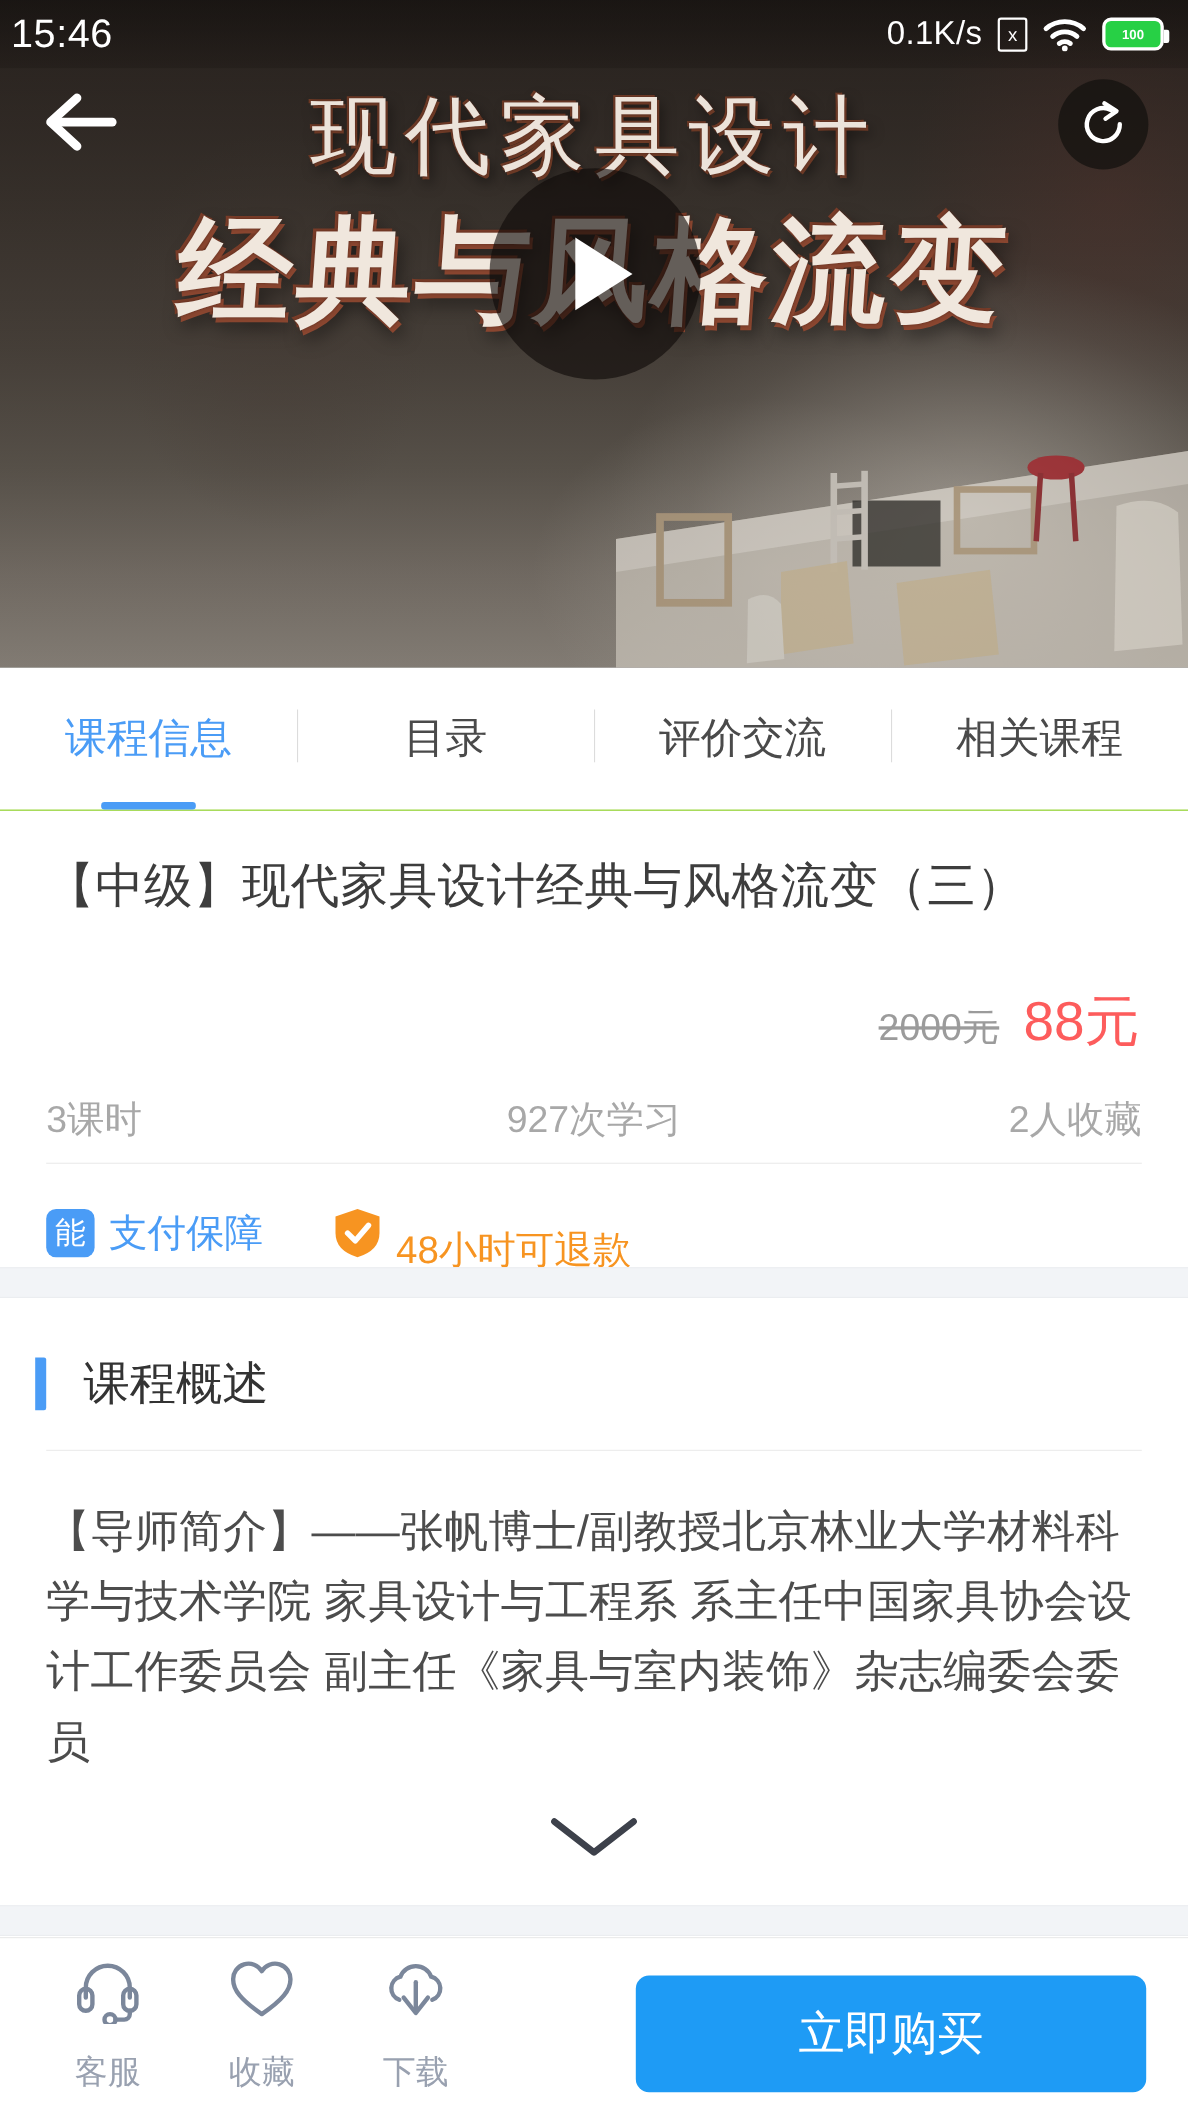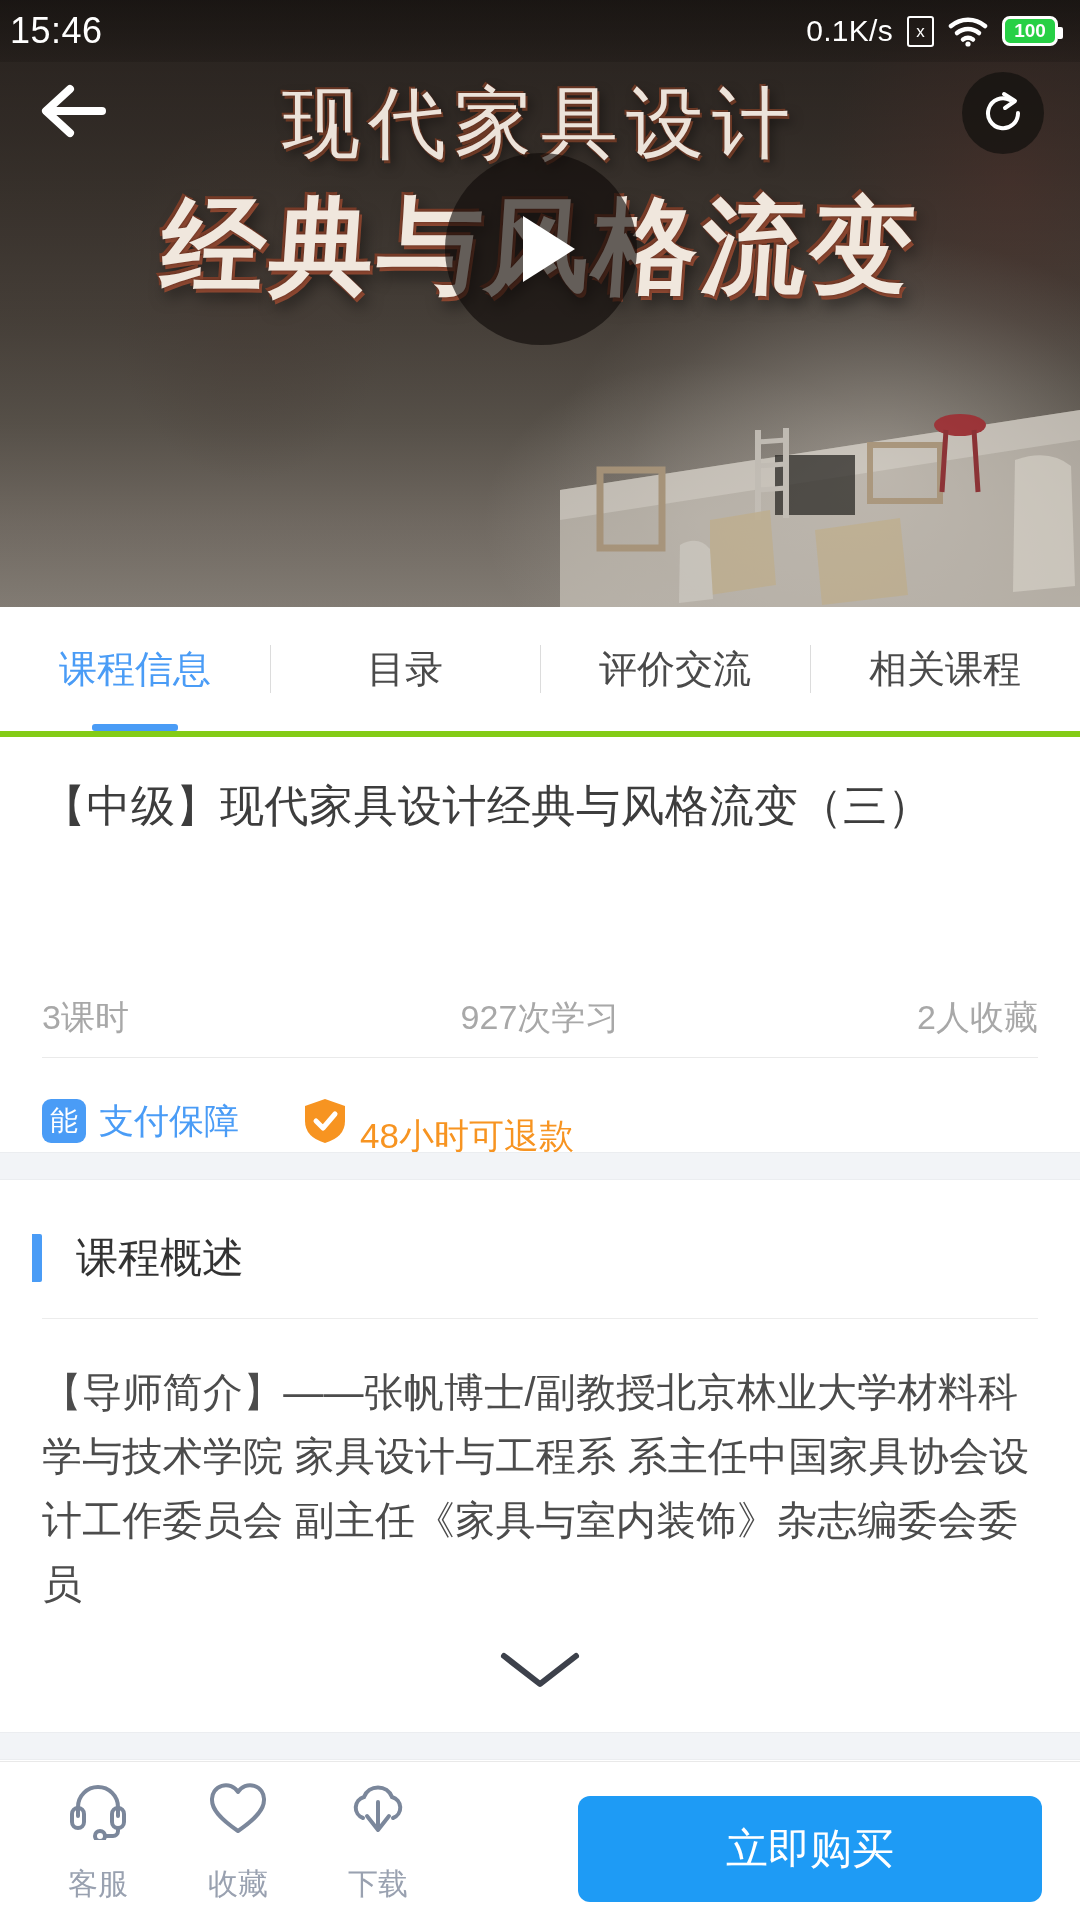"100" .sb-battery { font-size: 19px -> 12px }
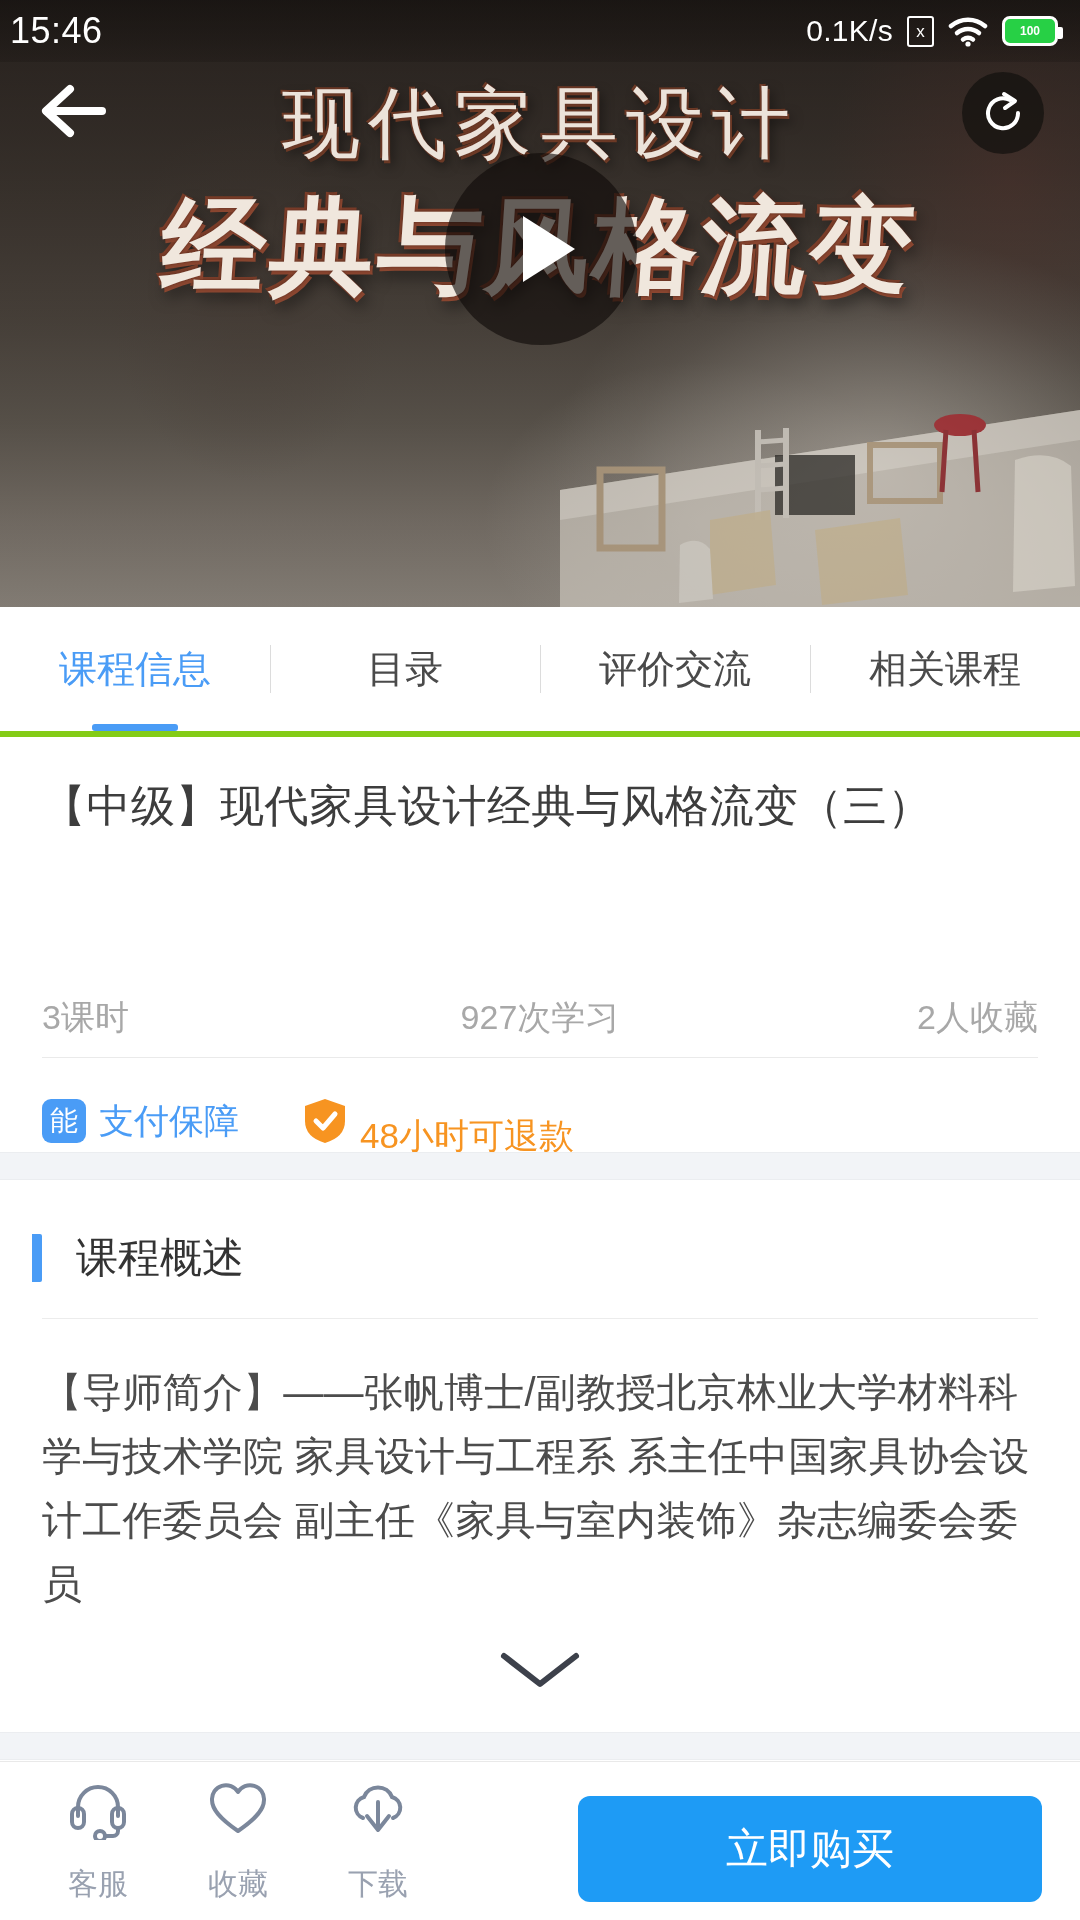"课程信息" .tabbar { border-bottom: 6px solid #84cc16 -> 1px solid #84cc16 }
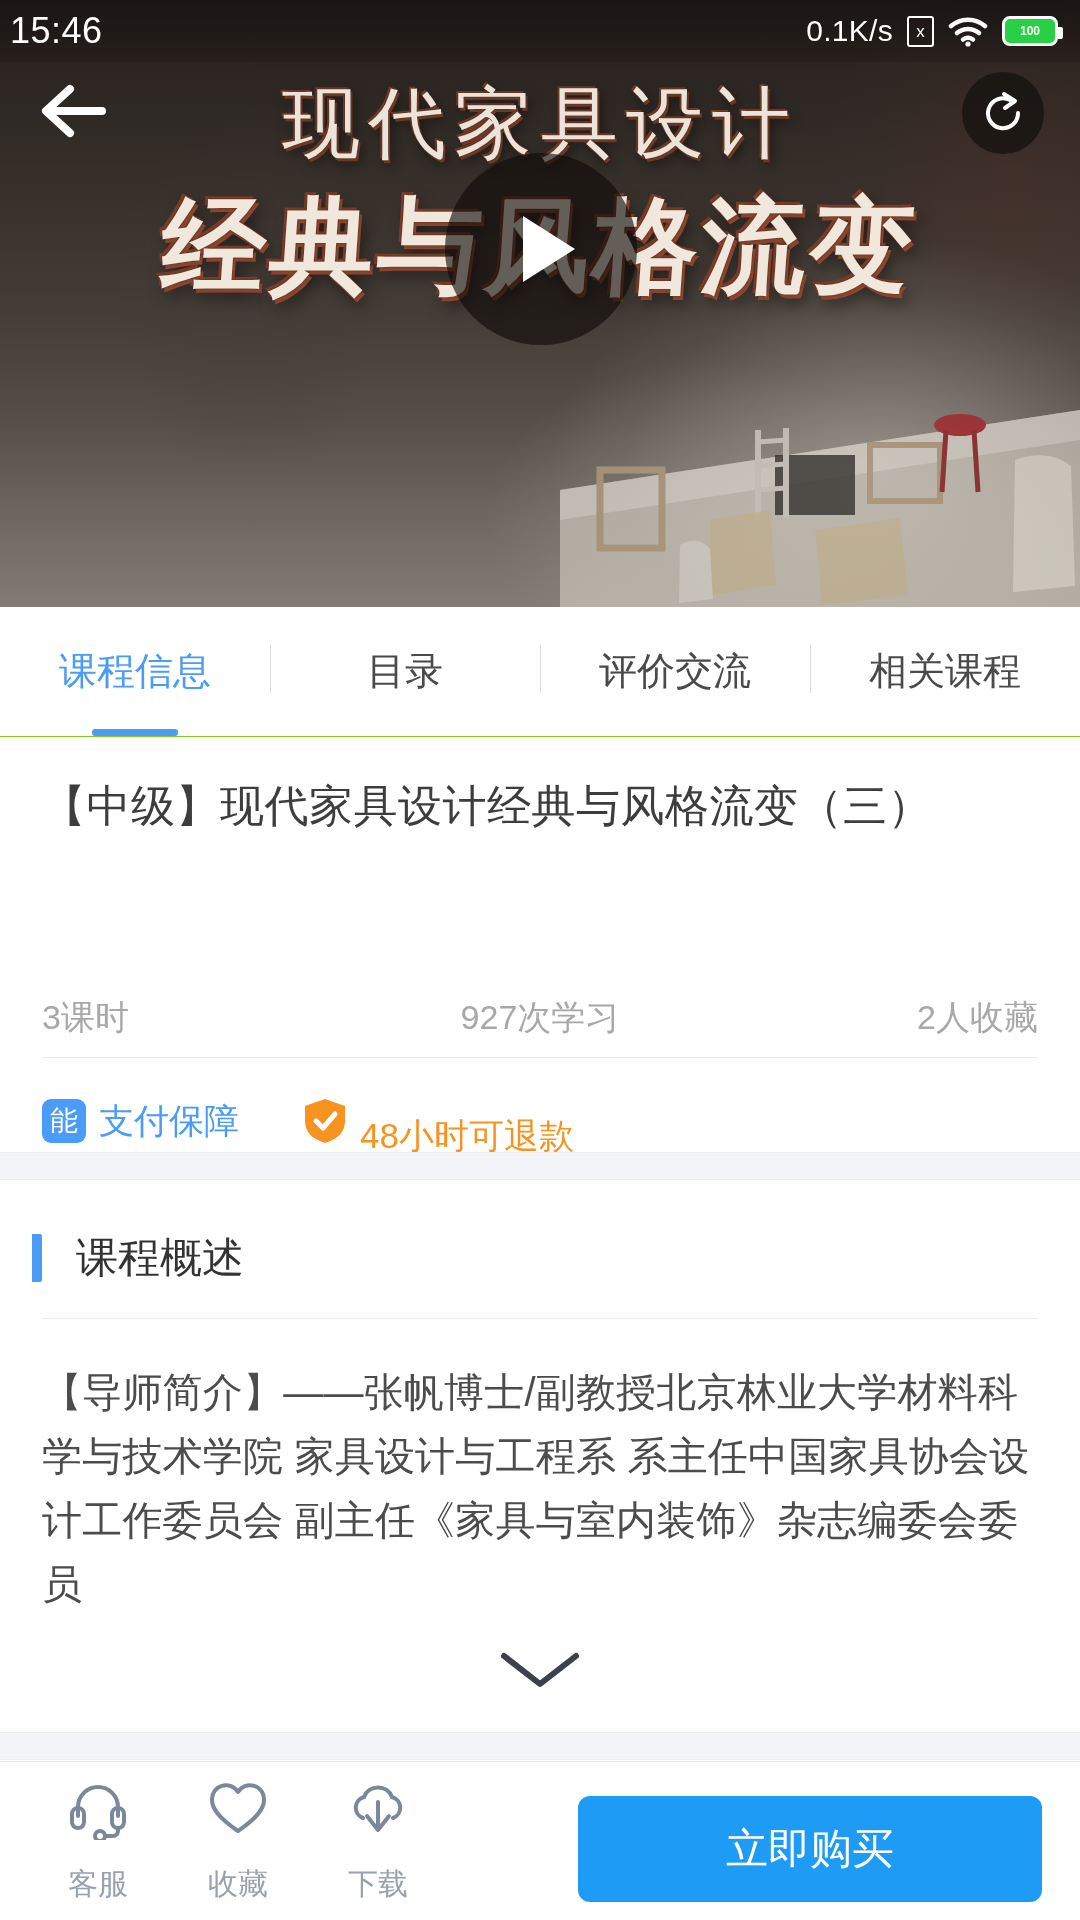"2000元" div.price-row { html: none -> <div> <span>2000元</span> <span>88元</span> </div> }
